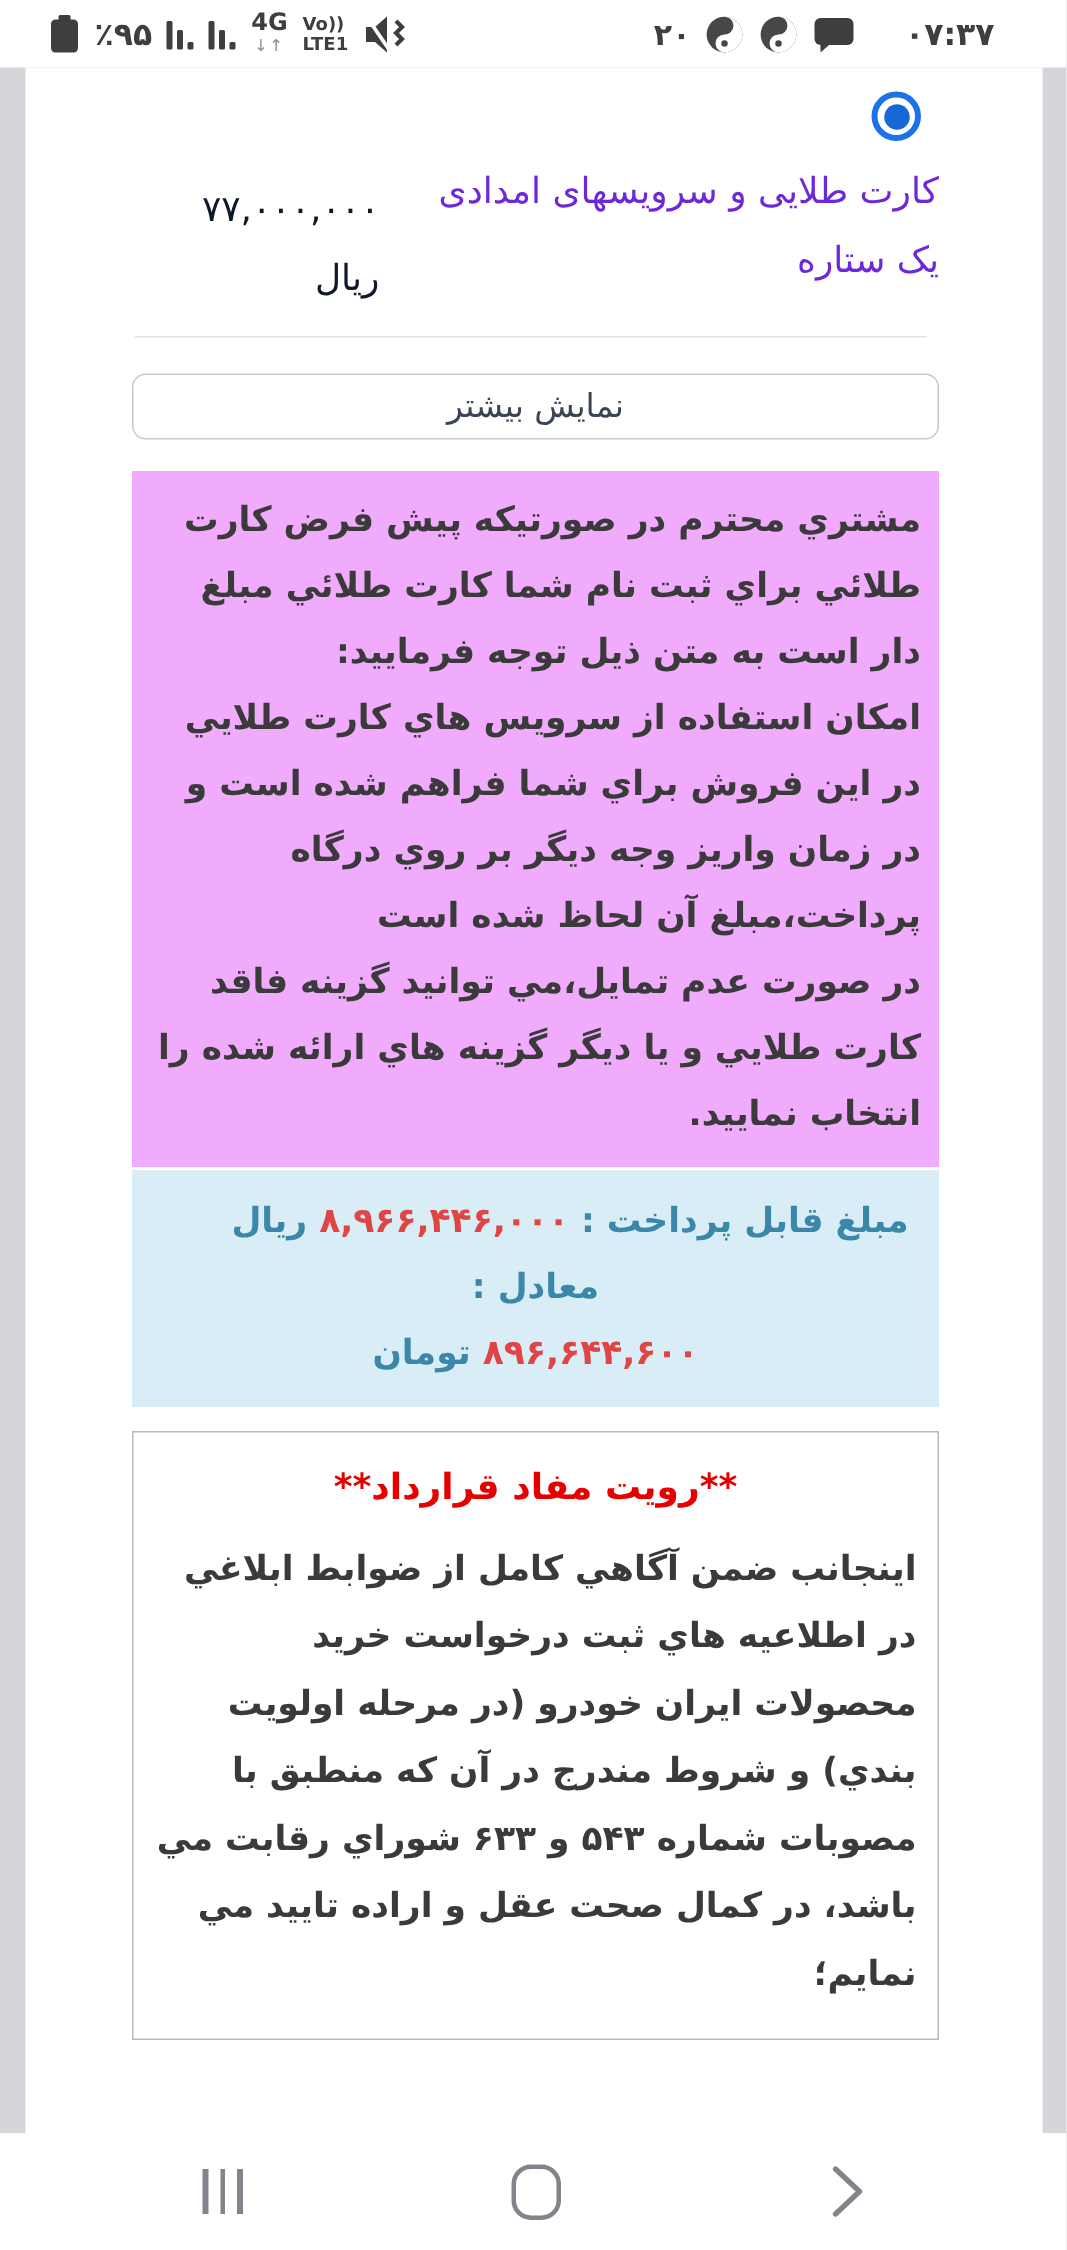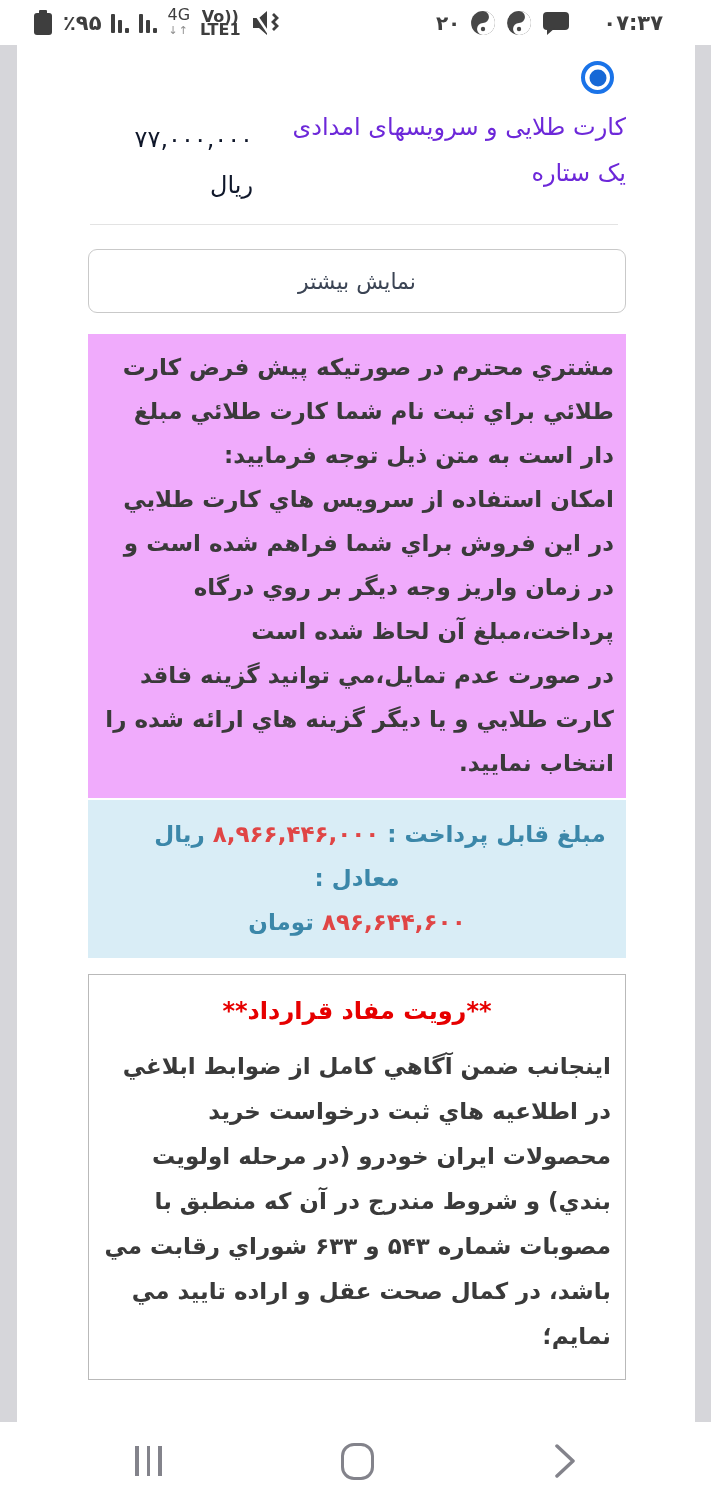"4G" .netblock .nb-top { font-weight: normal -> bold }
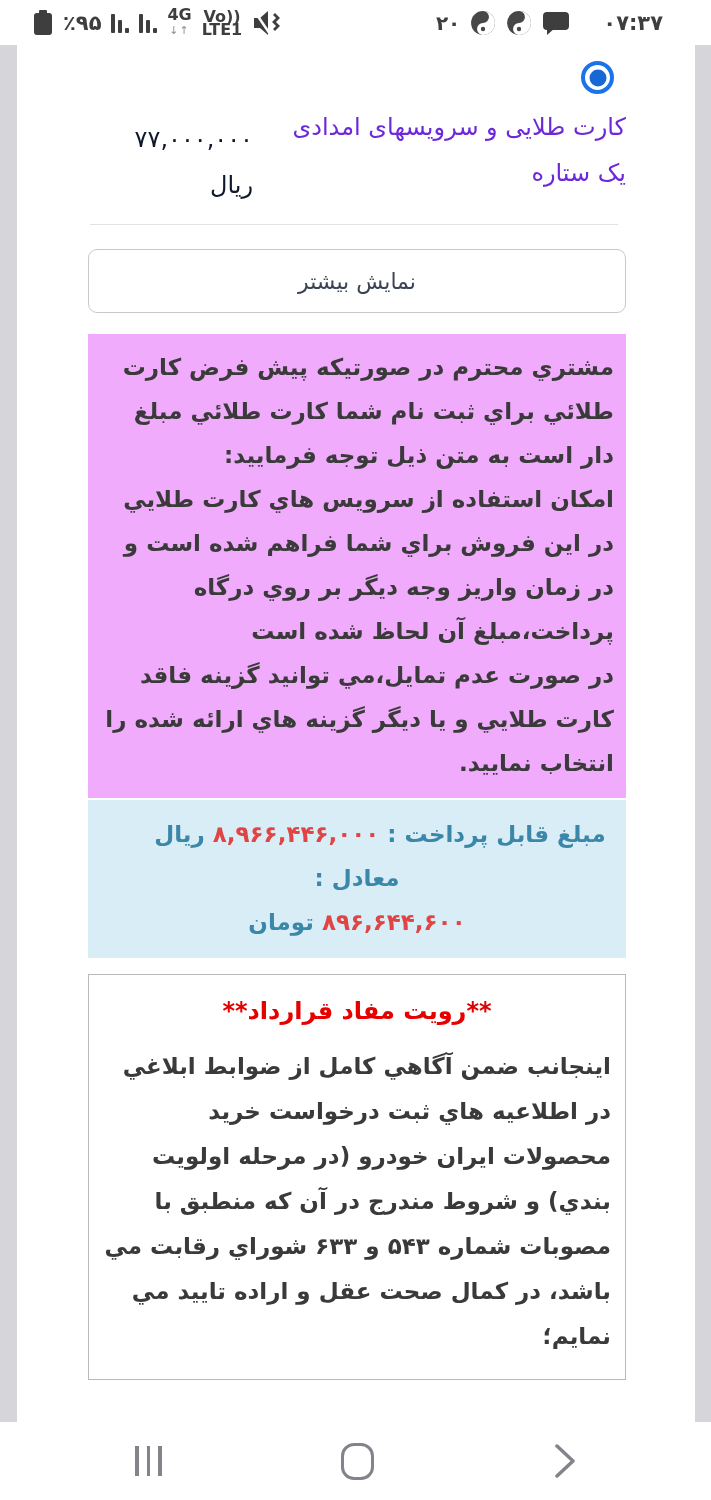"Vo))" .volte { font-size: 16px -> 12px; text-align: center -> left }
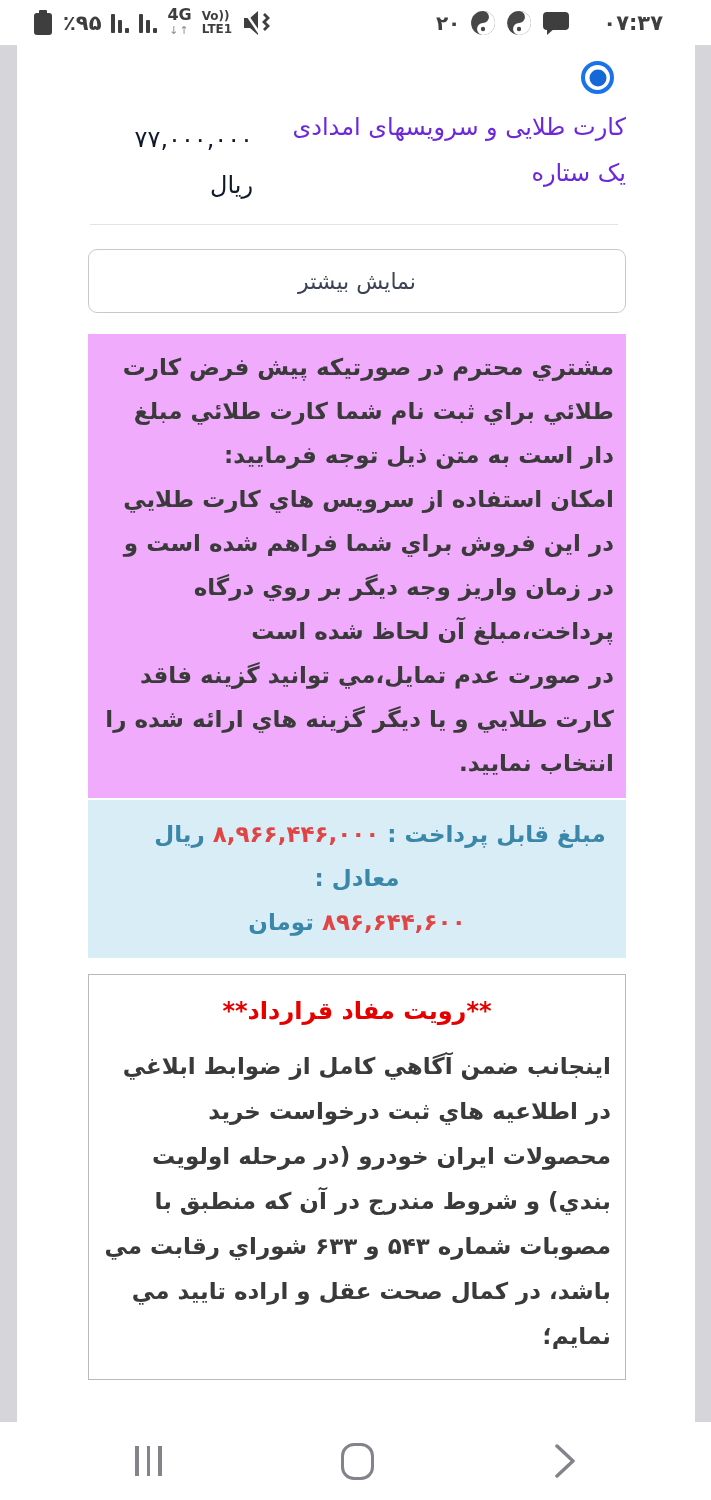"نمایش بیشتر" .show-more { height: 64px -> 44px }
